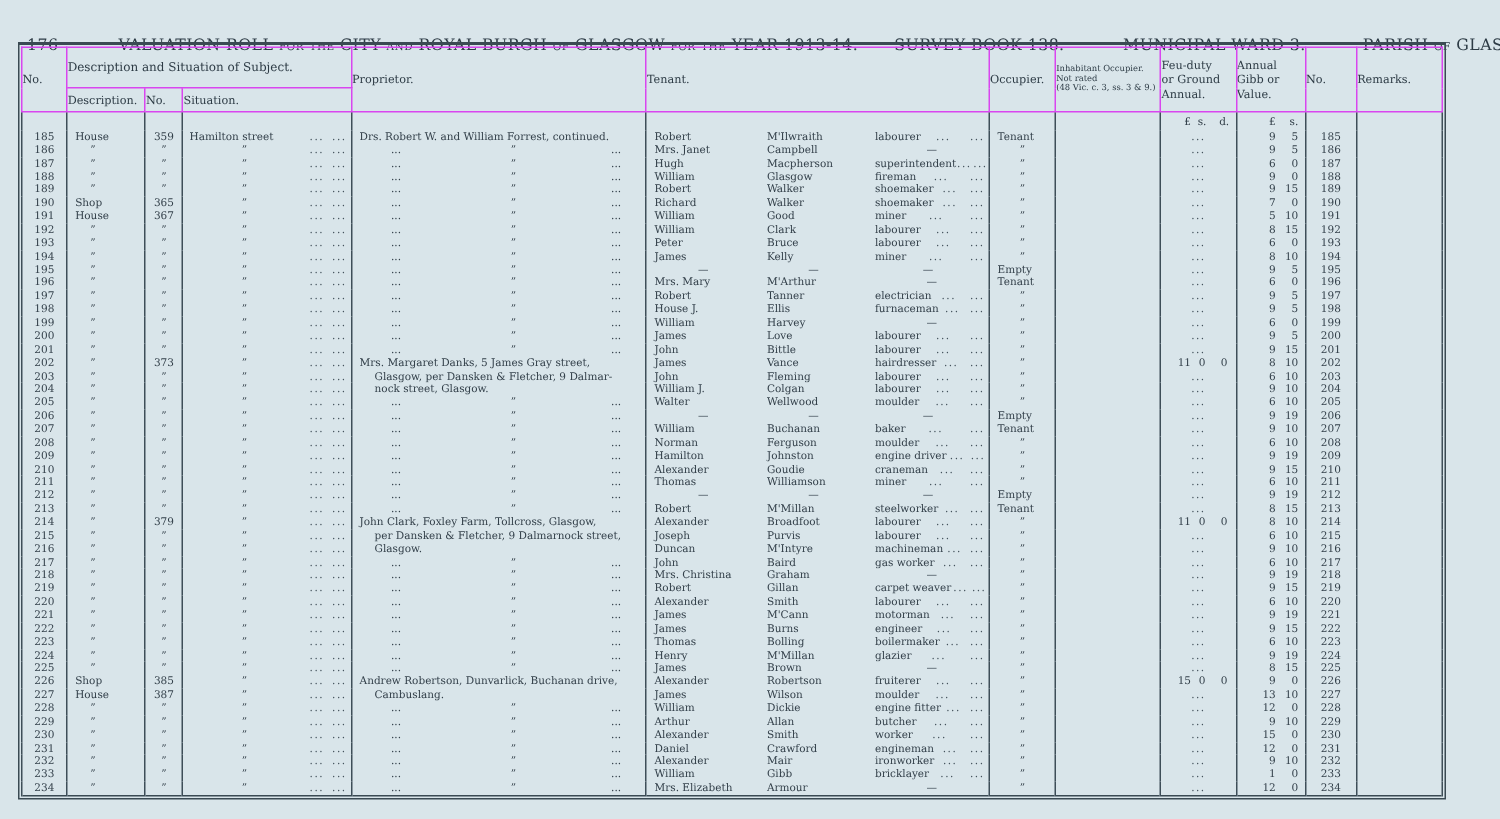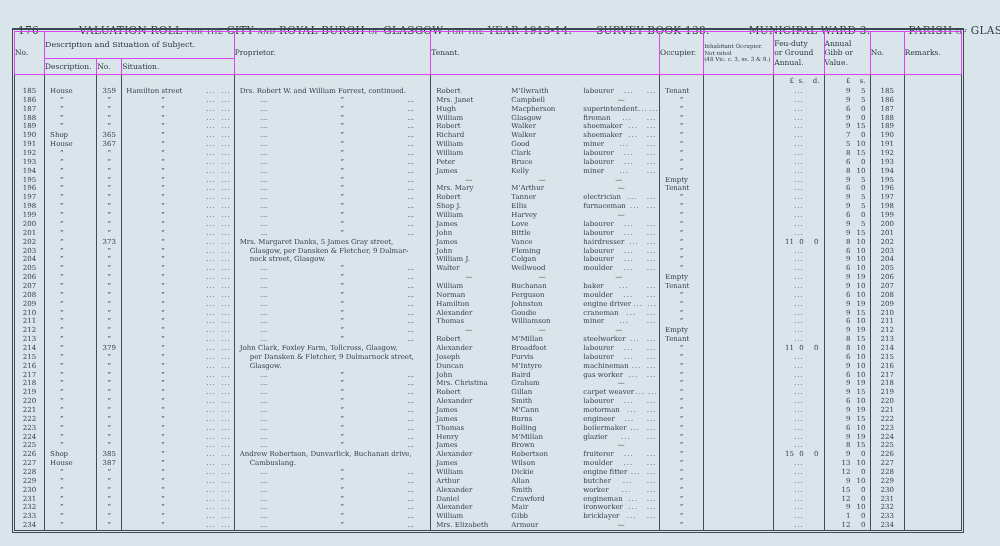"Shop J." span.tf { text: Shop -> House }
